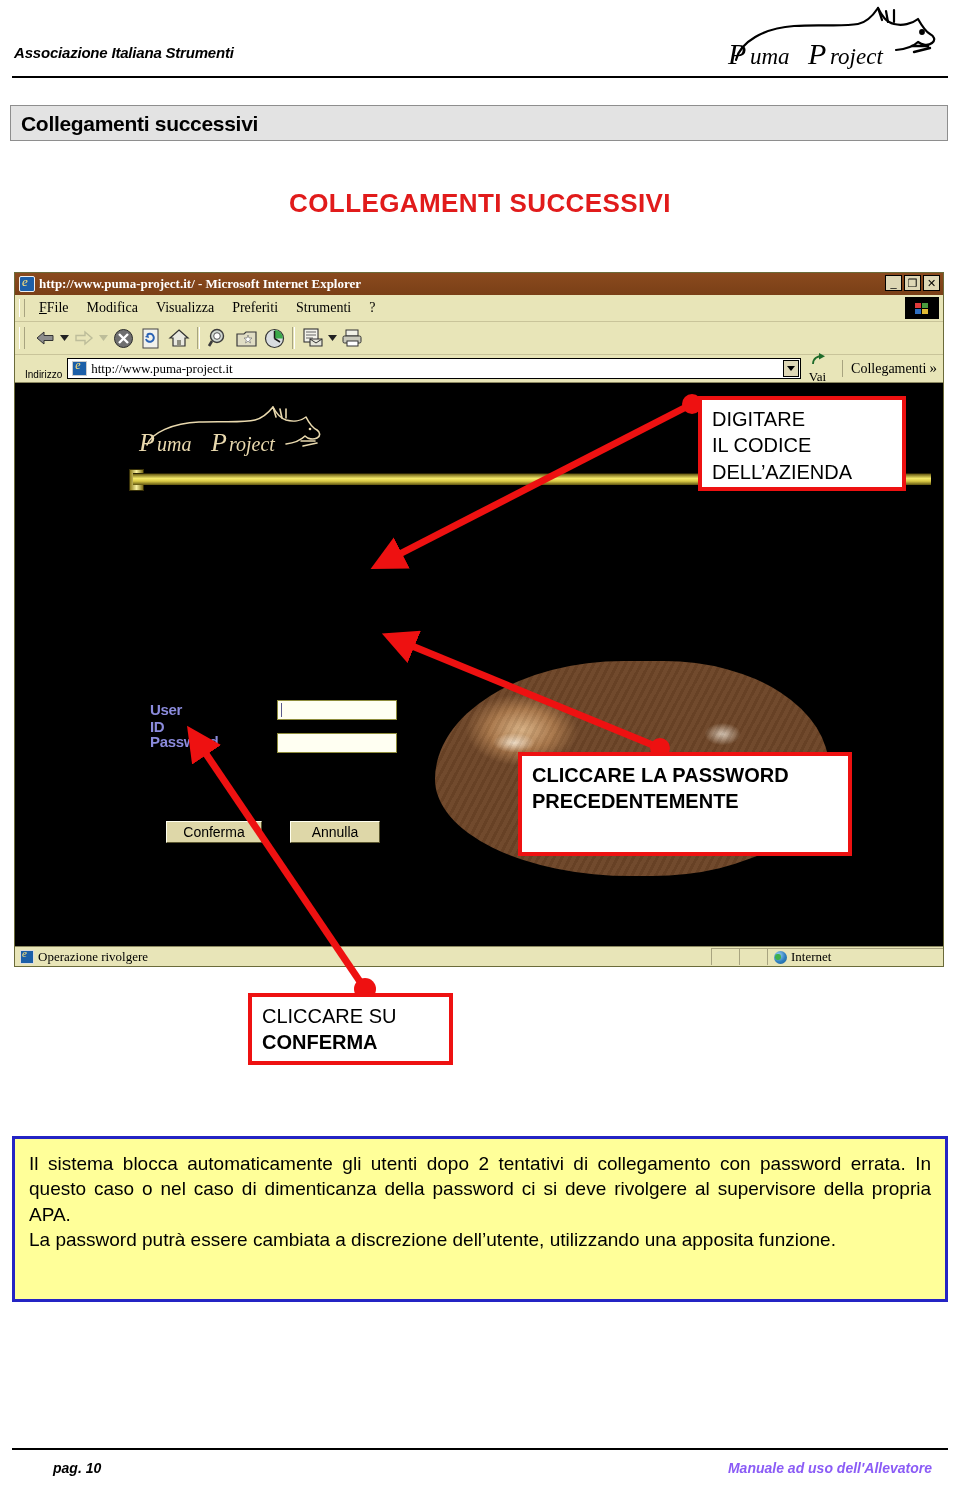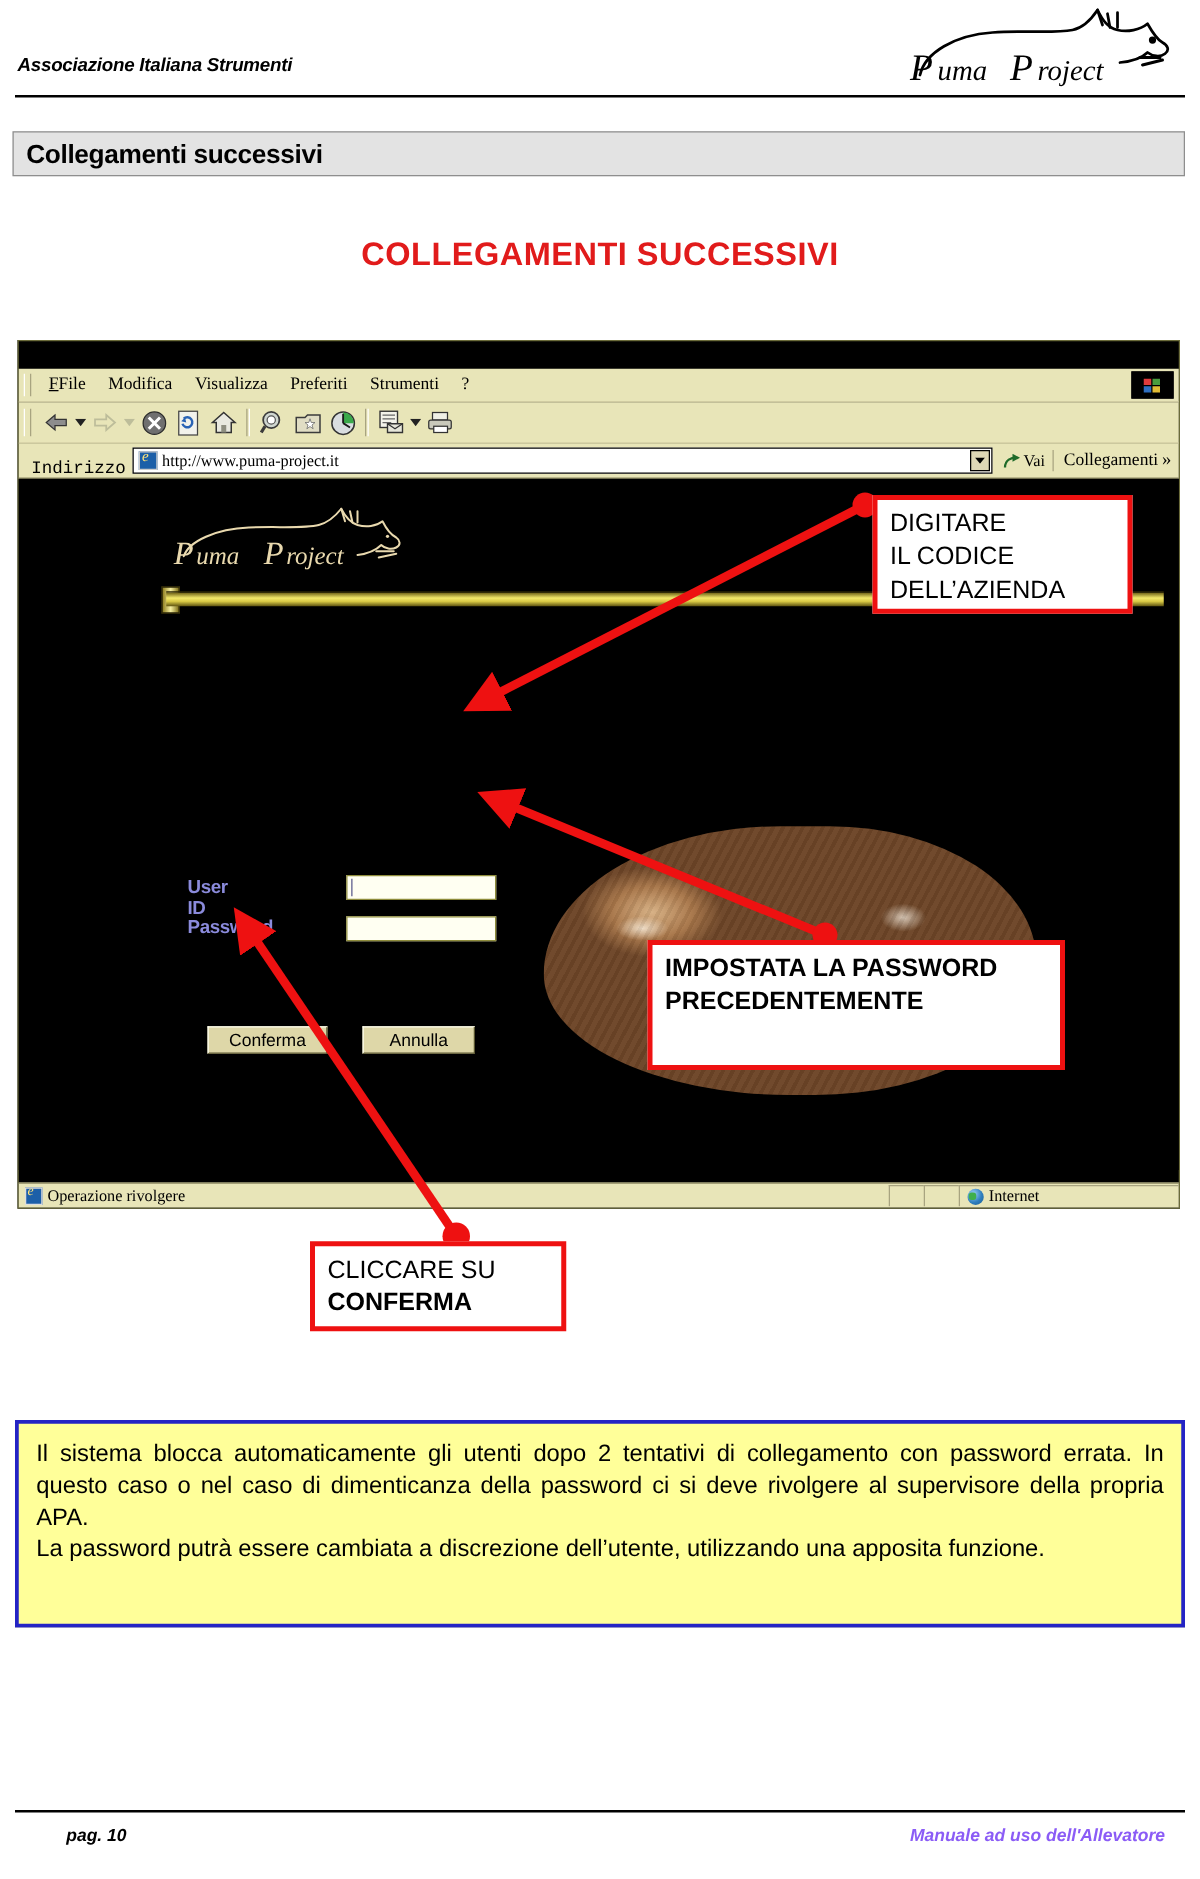"http://www.puma-project.it/ - Microsoft" div { html: none -> <div> <span></span> <span>http://www.puma-project.it/ - Microsoft Internet Explorer</span> <span> <span>_</span> <span>❐</span> <span>✕</span> </span> </div> }
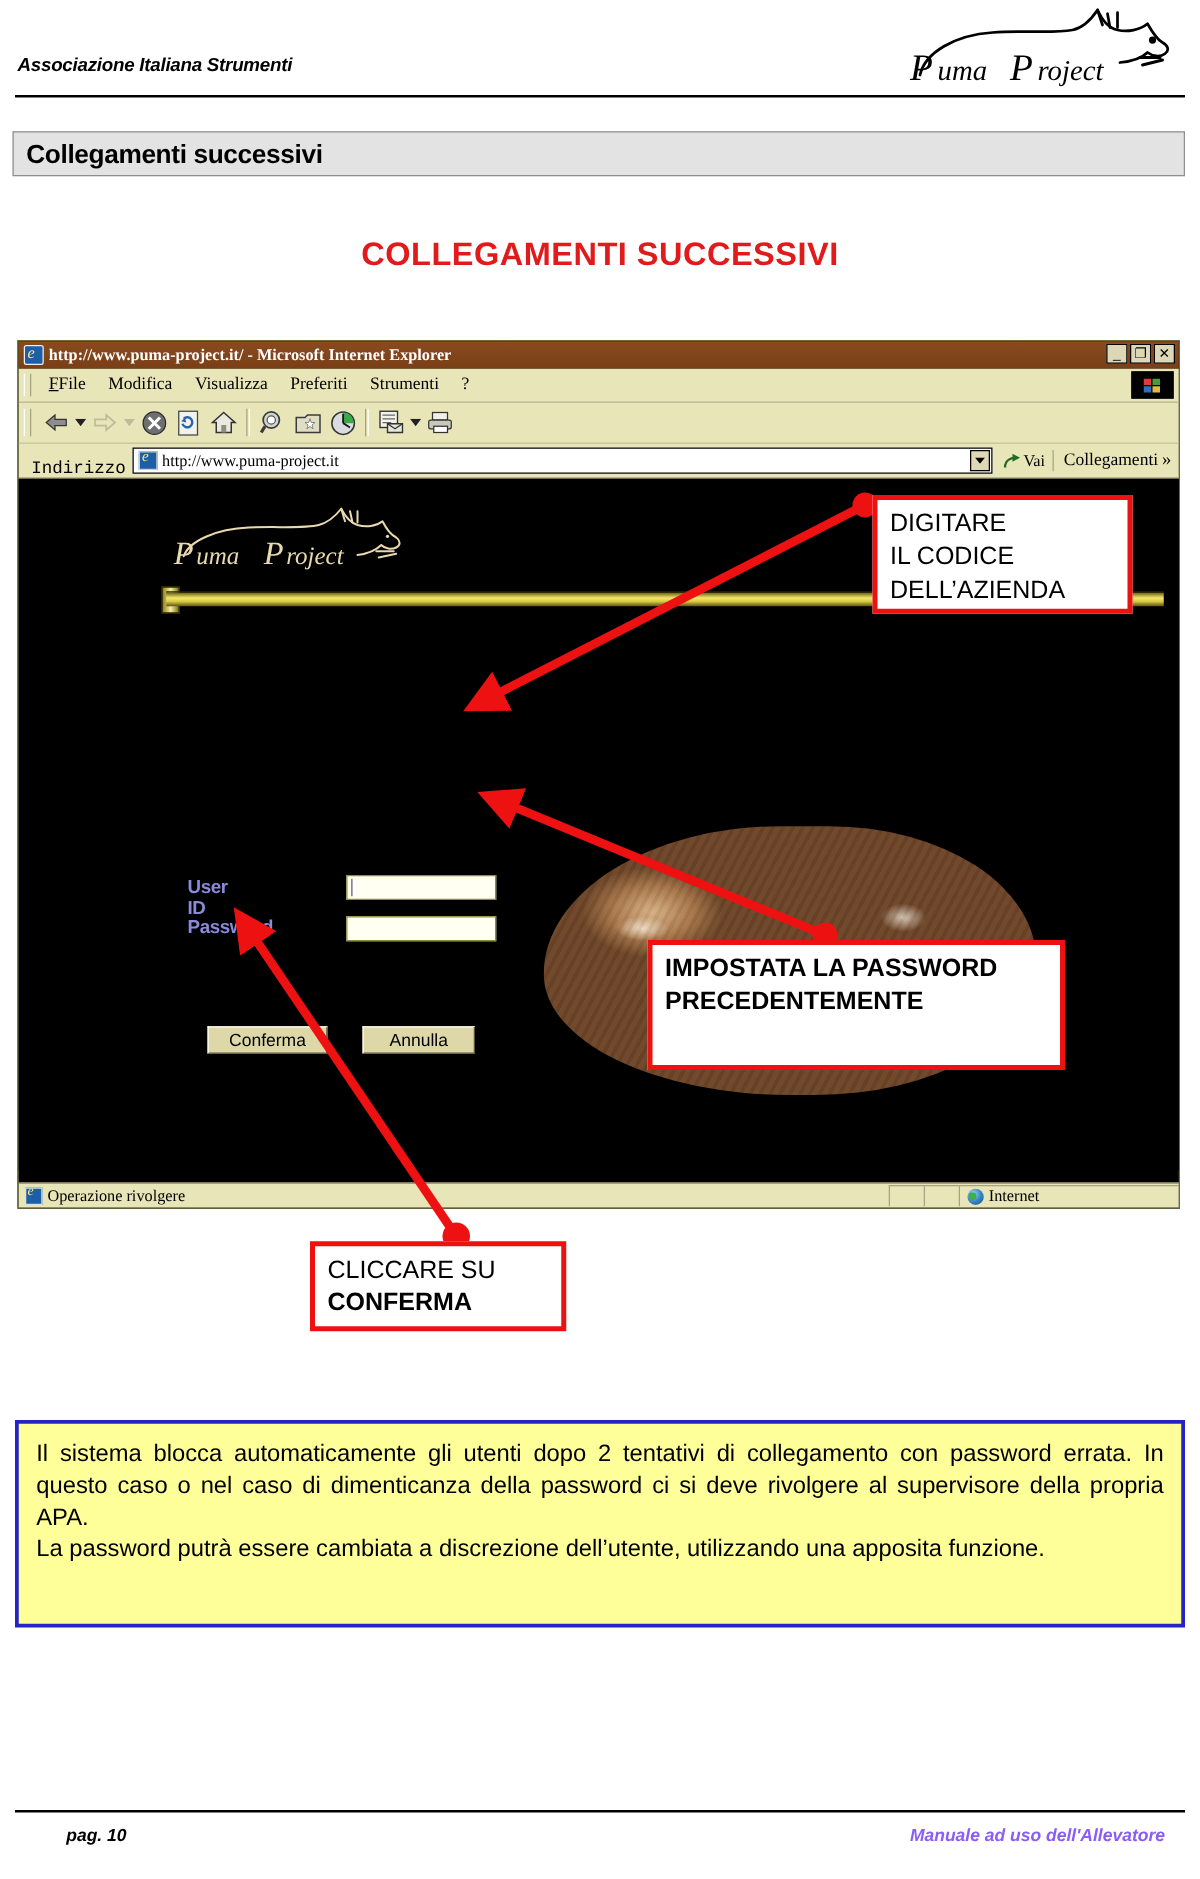"Indirizzo" #addr-label { font-family: Liberation Mono, monospace -> Liberation Sans, sans-serif; font-size: 14px -> 10px }
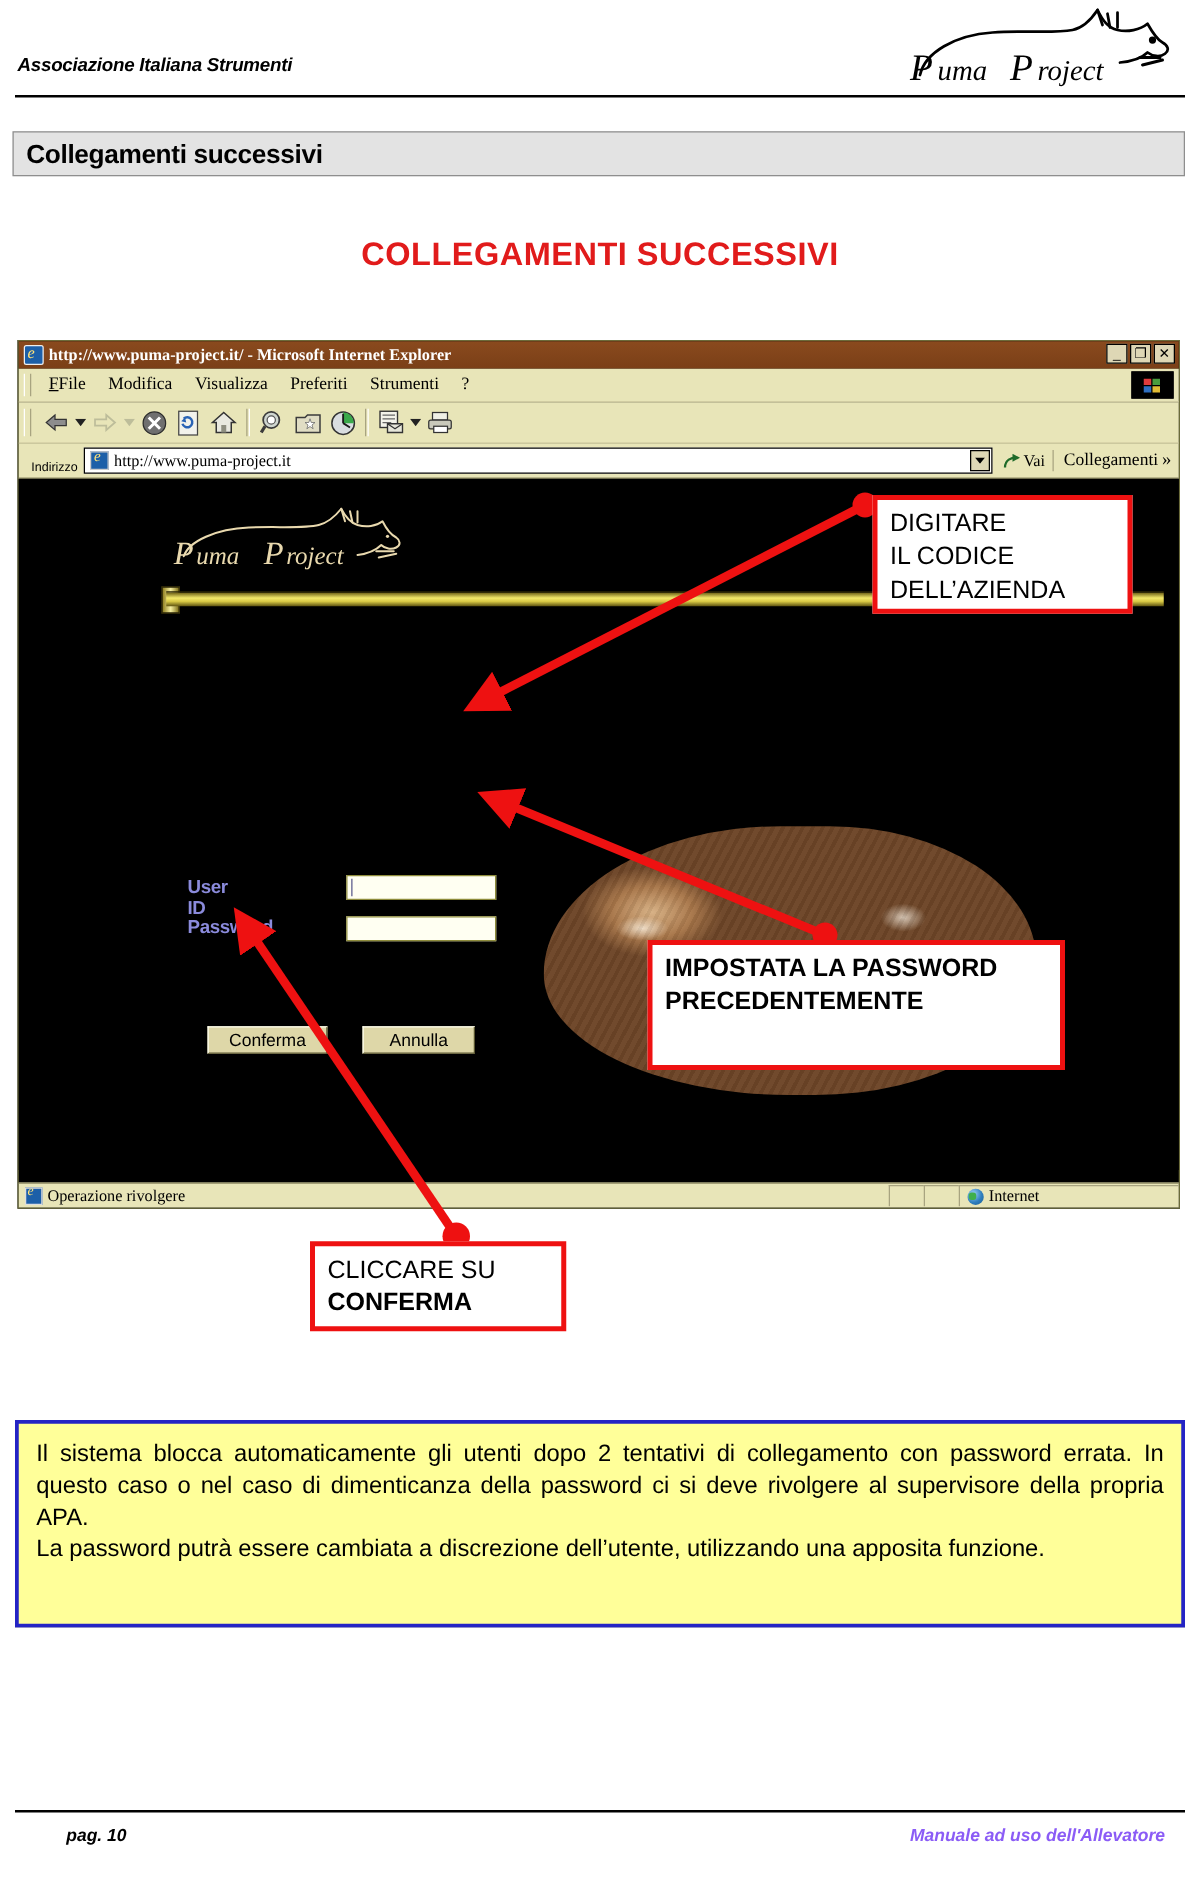"Vai" #go-button { flex-direction: none -> column; margin: 0 6px 0 8px -> 0 16px 0 8px }
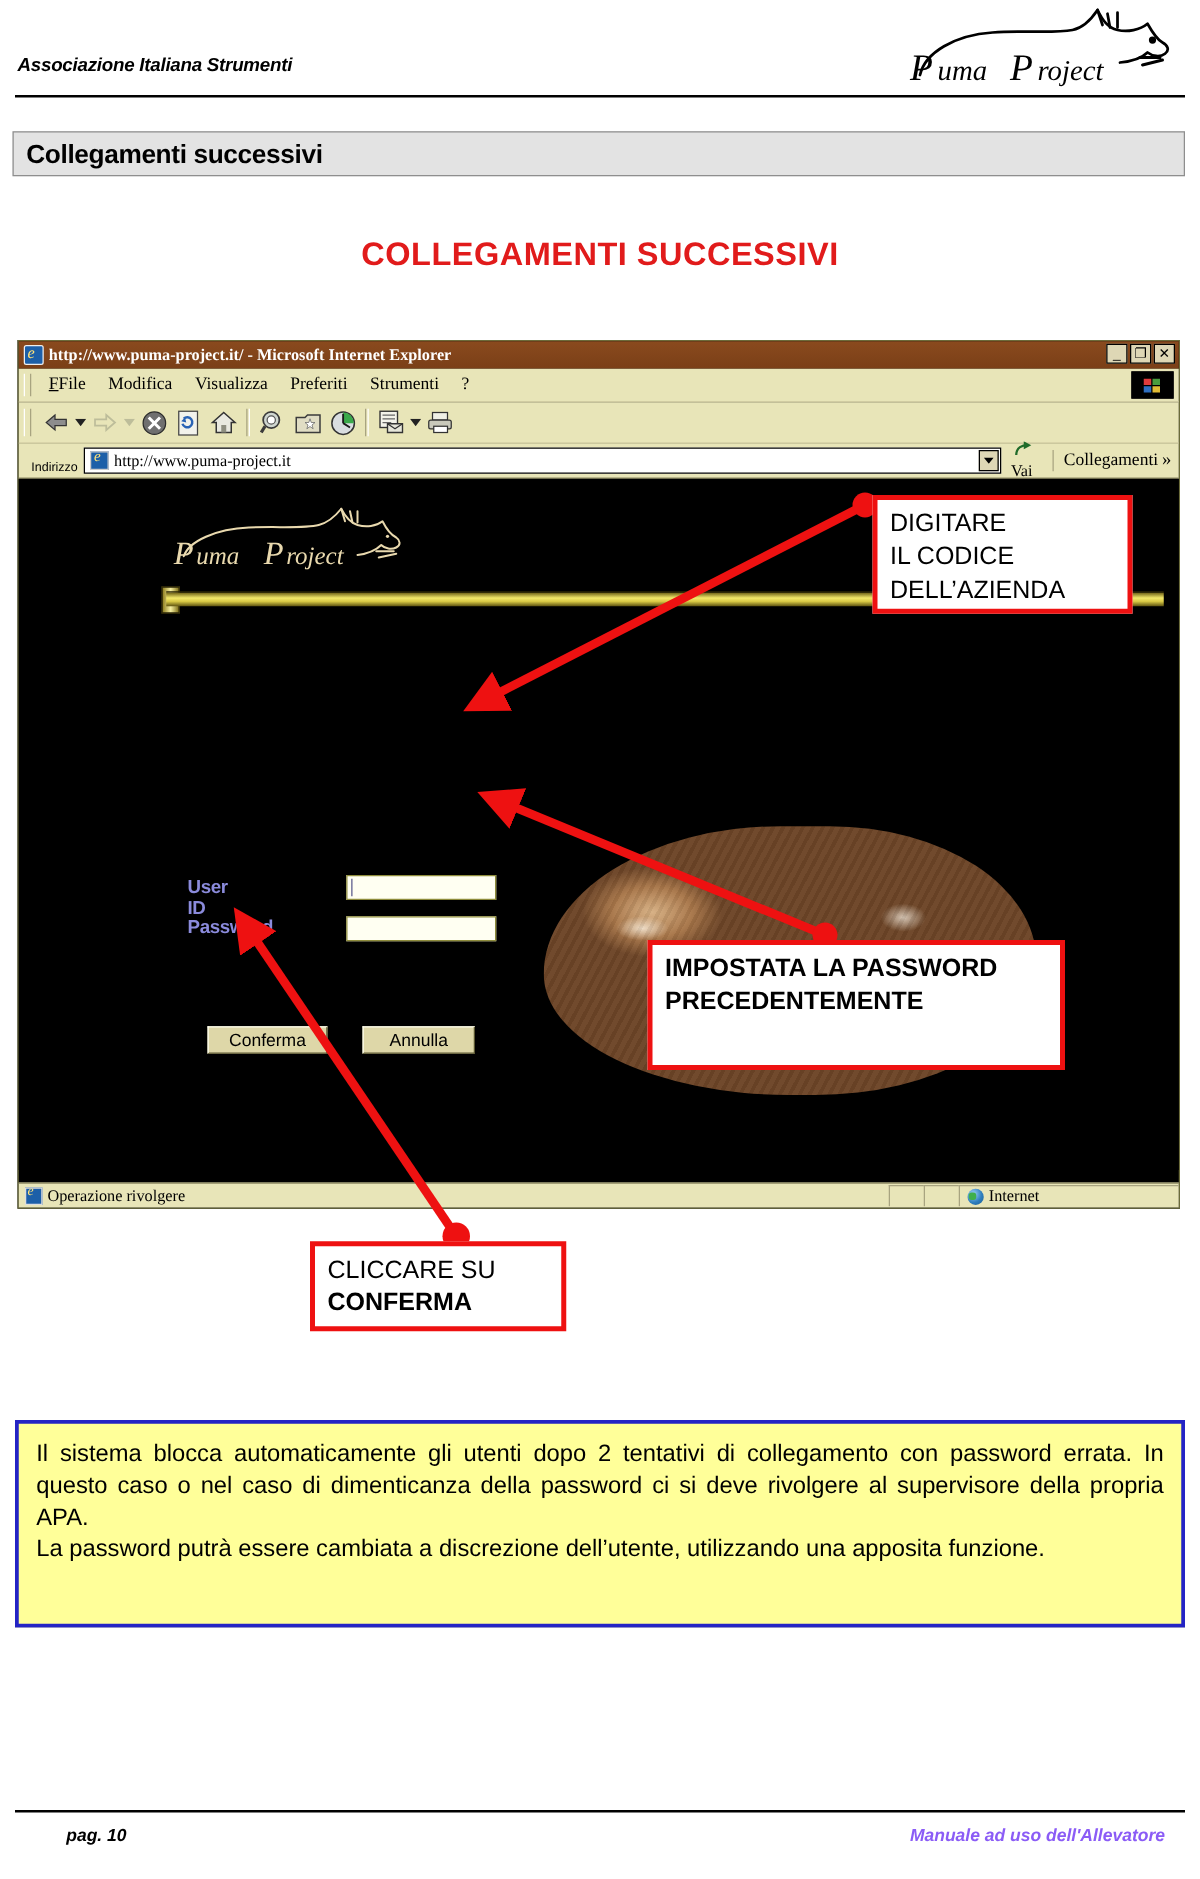"IMPOSTATA LA PASSWORD" div { text: IMPOSTATA -> CLICCARE }
